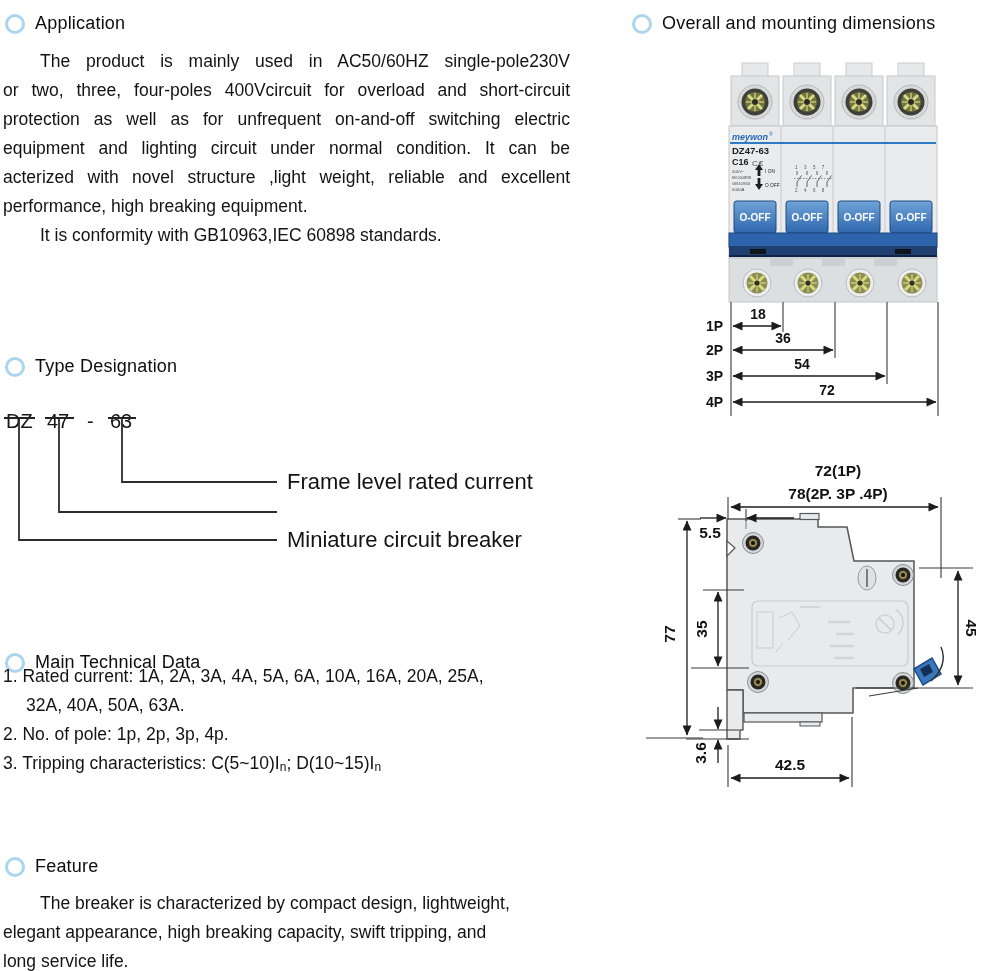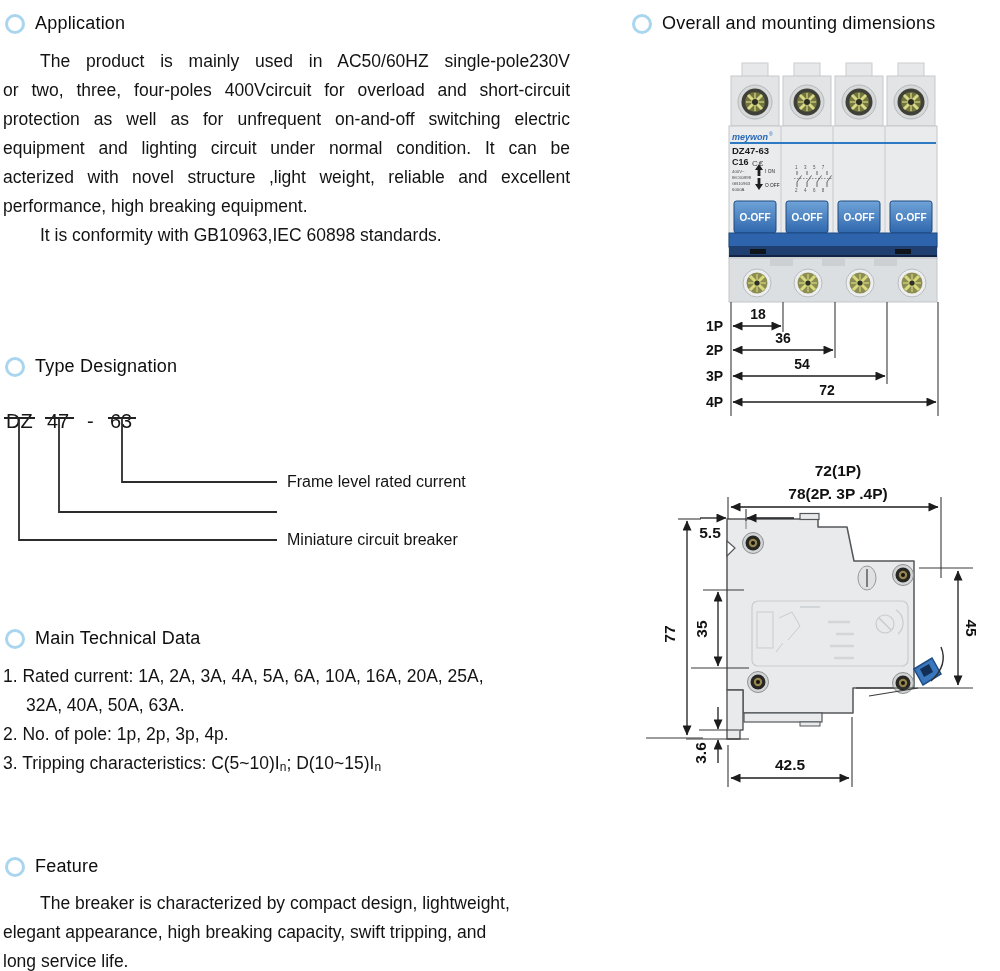"Frame level rated current" .td-label { font-size: 16px -> 22px }
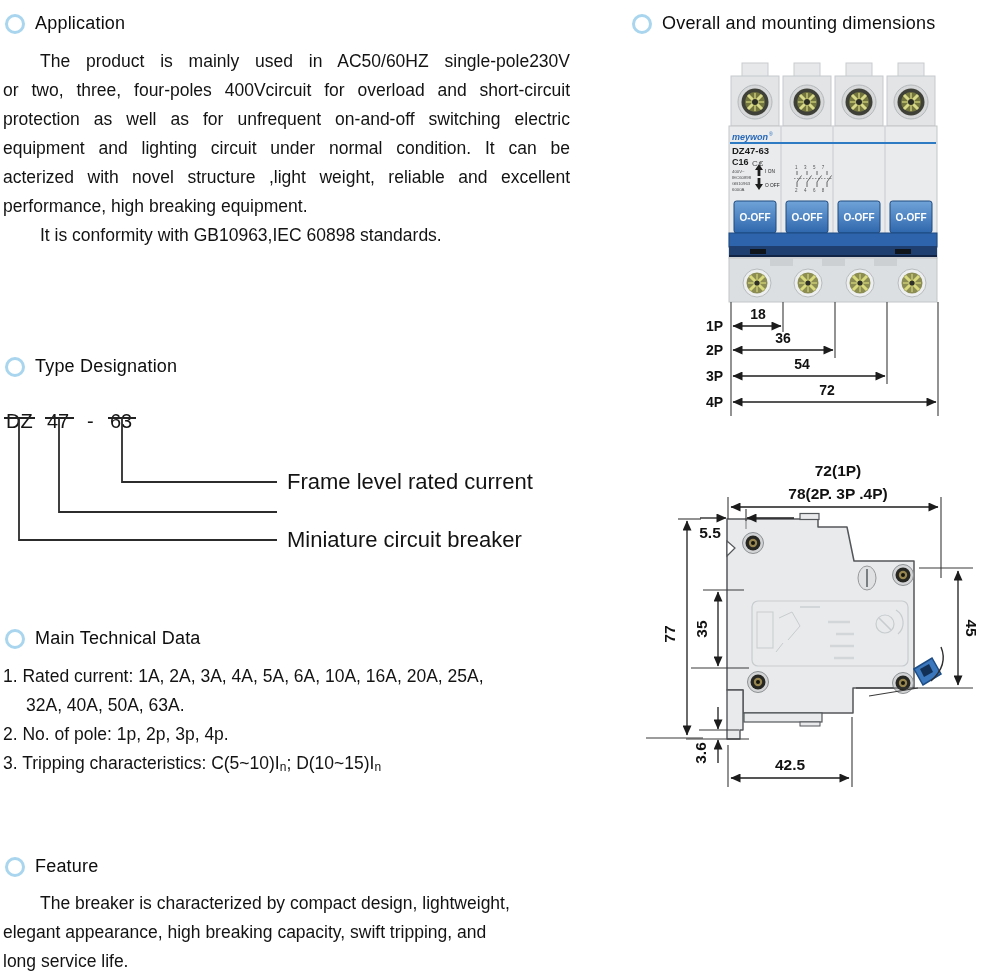"Main Technical Data" div.sec-head { top: 628px -> 652px }
